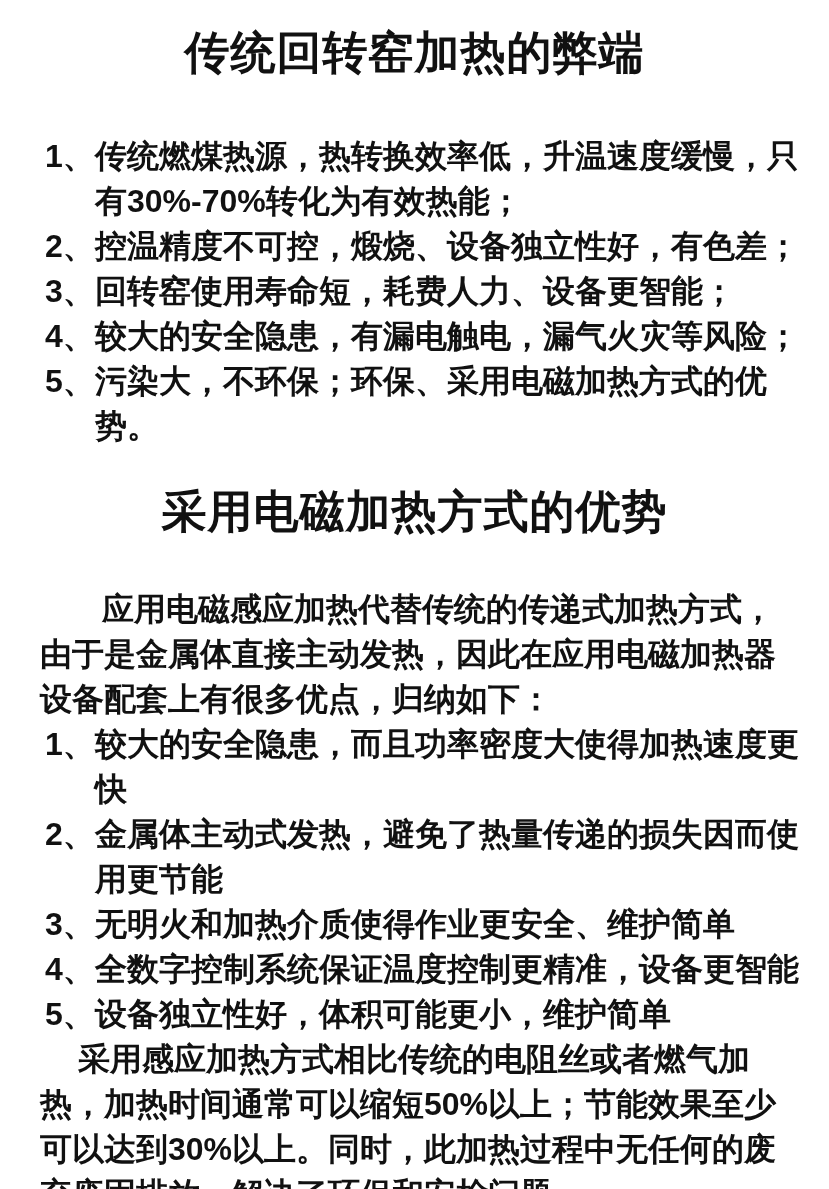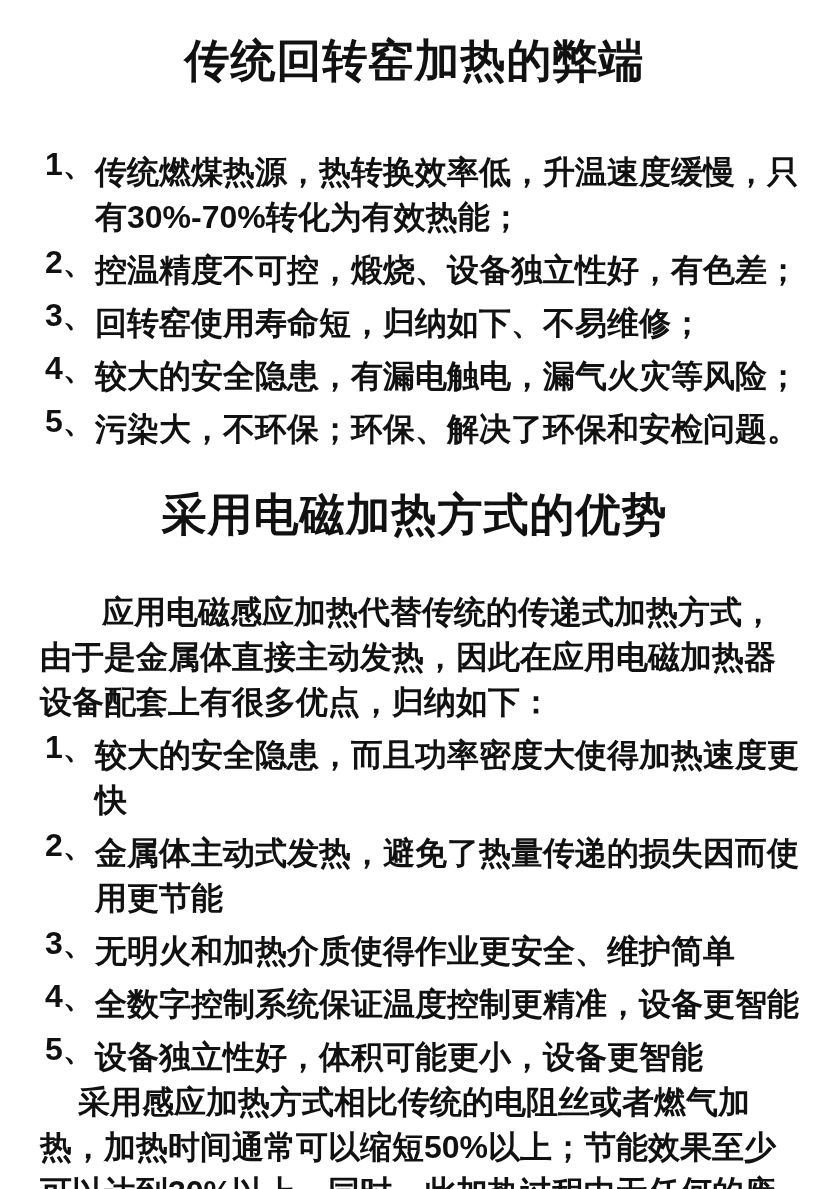"传统回转窑加热的弊端" .page { padding-top: 34px -> 26px }
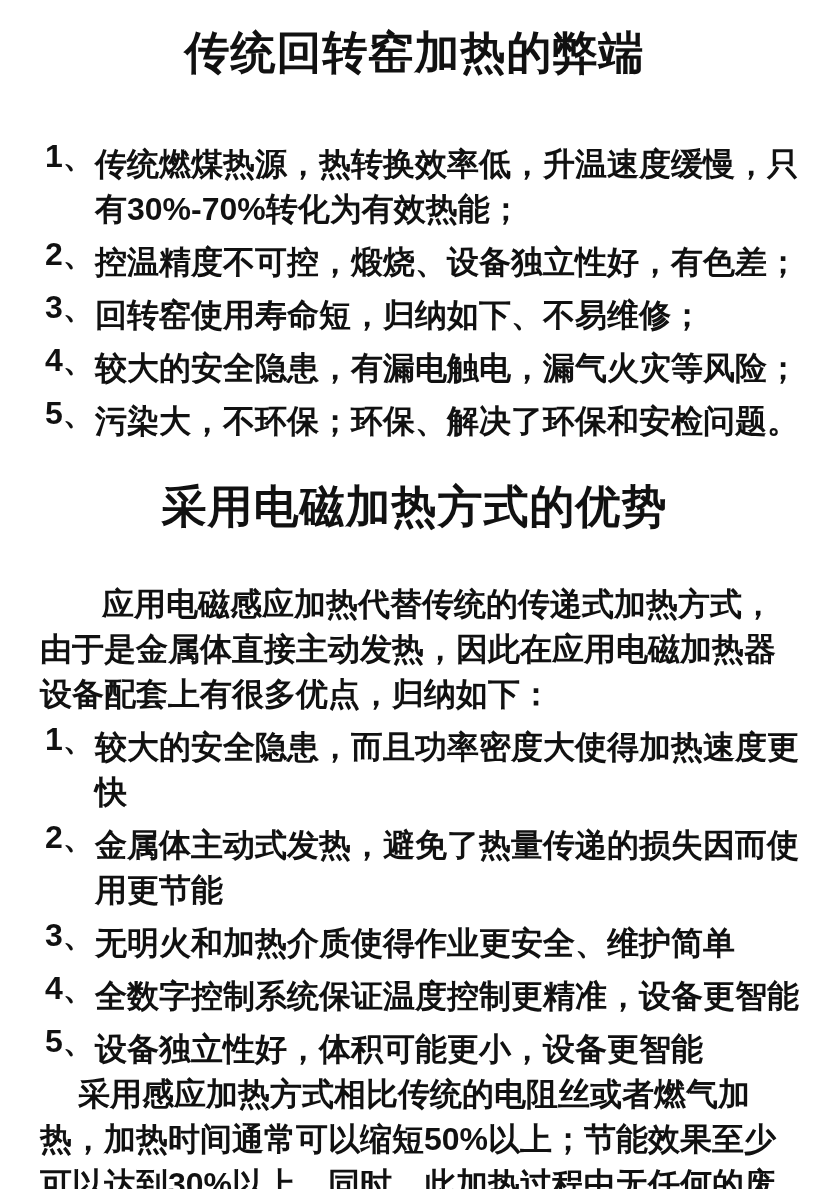"传统燃煤热源，热转换效率低，升温速度缓慢，只有30%-70%转化为有效热能；" .item-text { margin-top: 8px -> none }
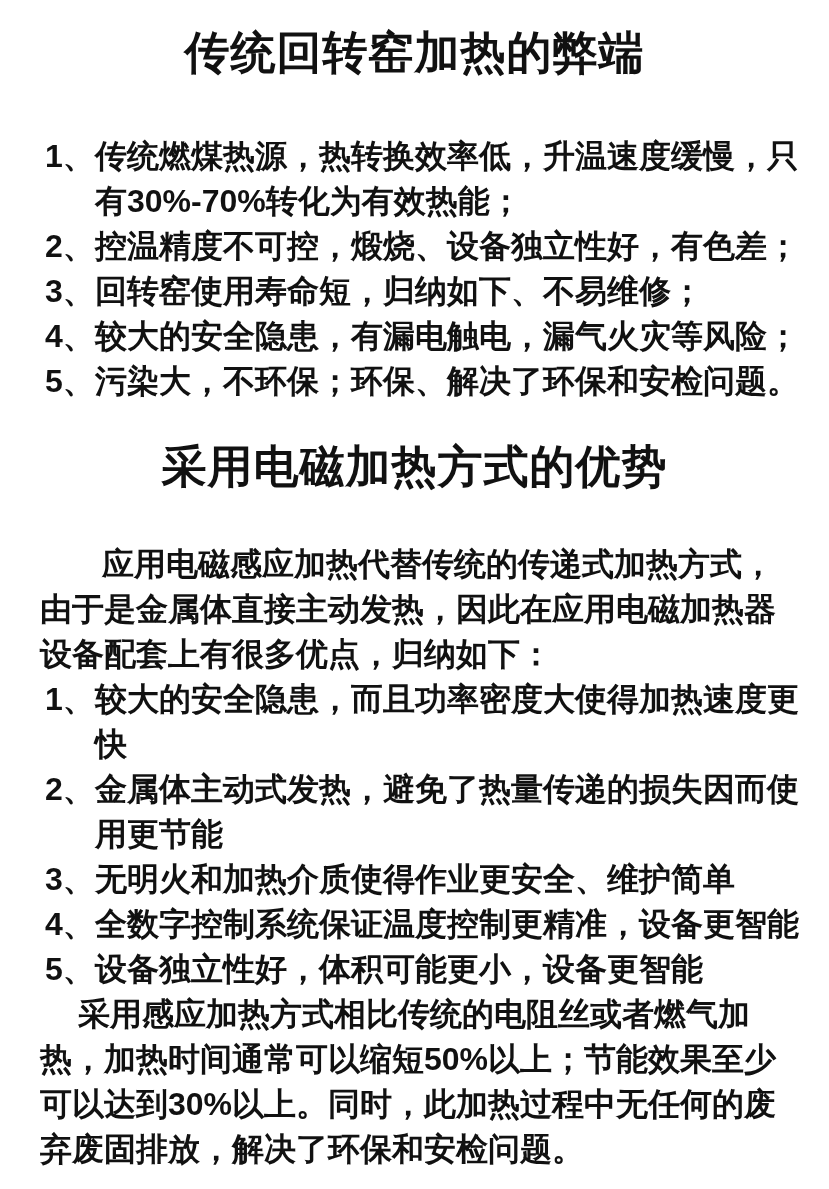"回转窑使用寿命短，归纳如下、不易维修；" span.item-text { text: 归纳如下、不易维修 -> 耗费人力、设备更智能 }
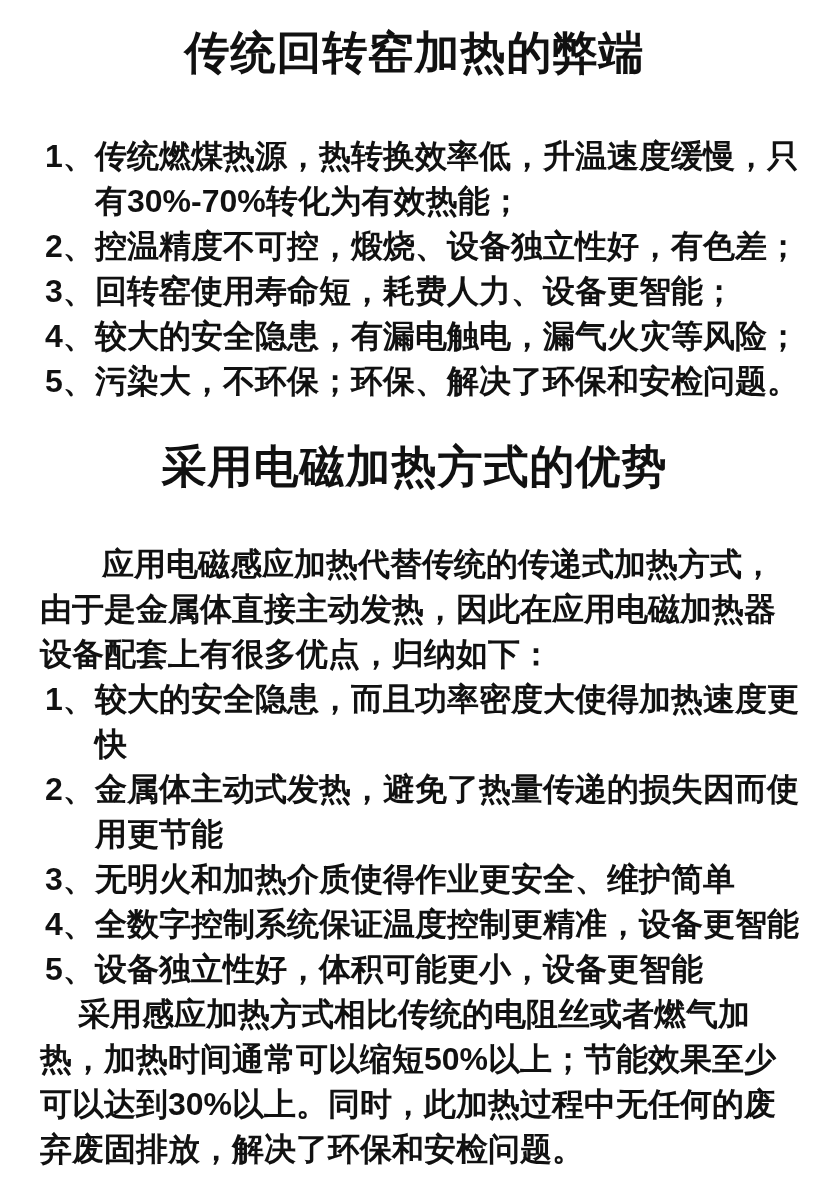"污染大，不环保；环保、解决了环保和安检问题。" span.item-text { text: 解决了环保和安检问题 -> 采用电磁加热方式的优势 }
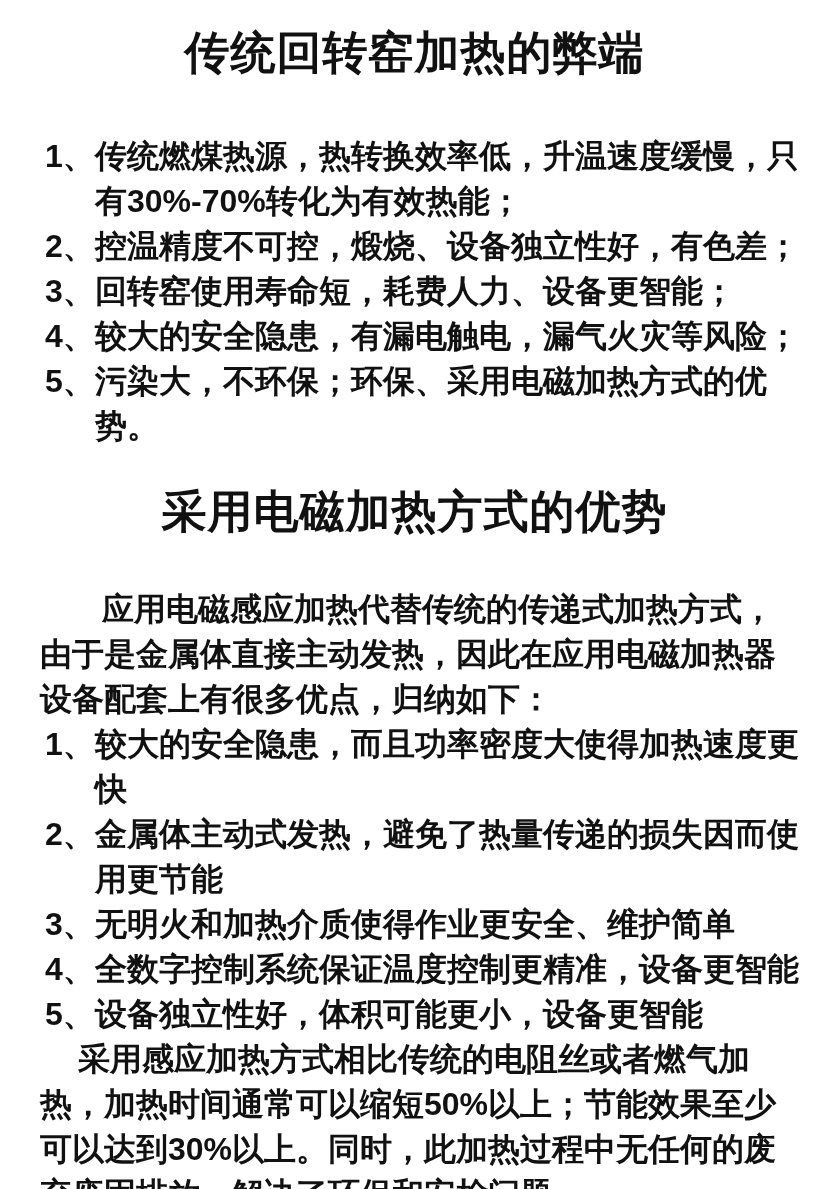"设备独立性好，体积可能更小，设备更智能" span.item-text { text: 设备更智能 -> 维护简单 }
